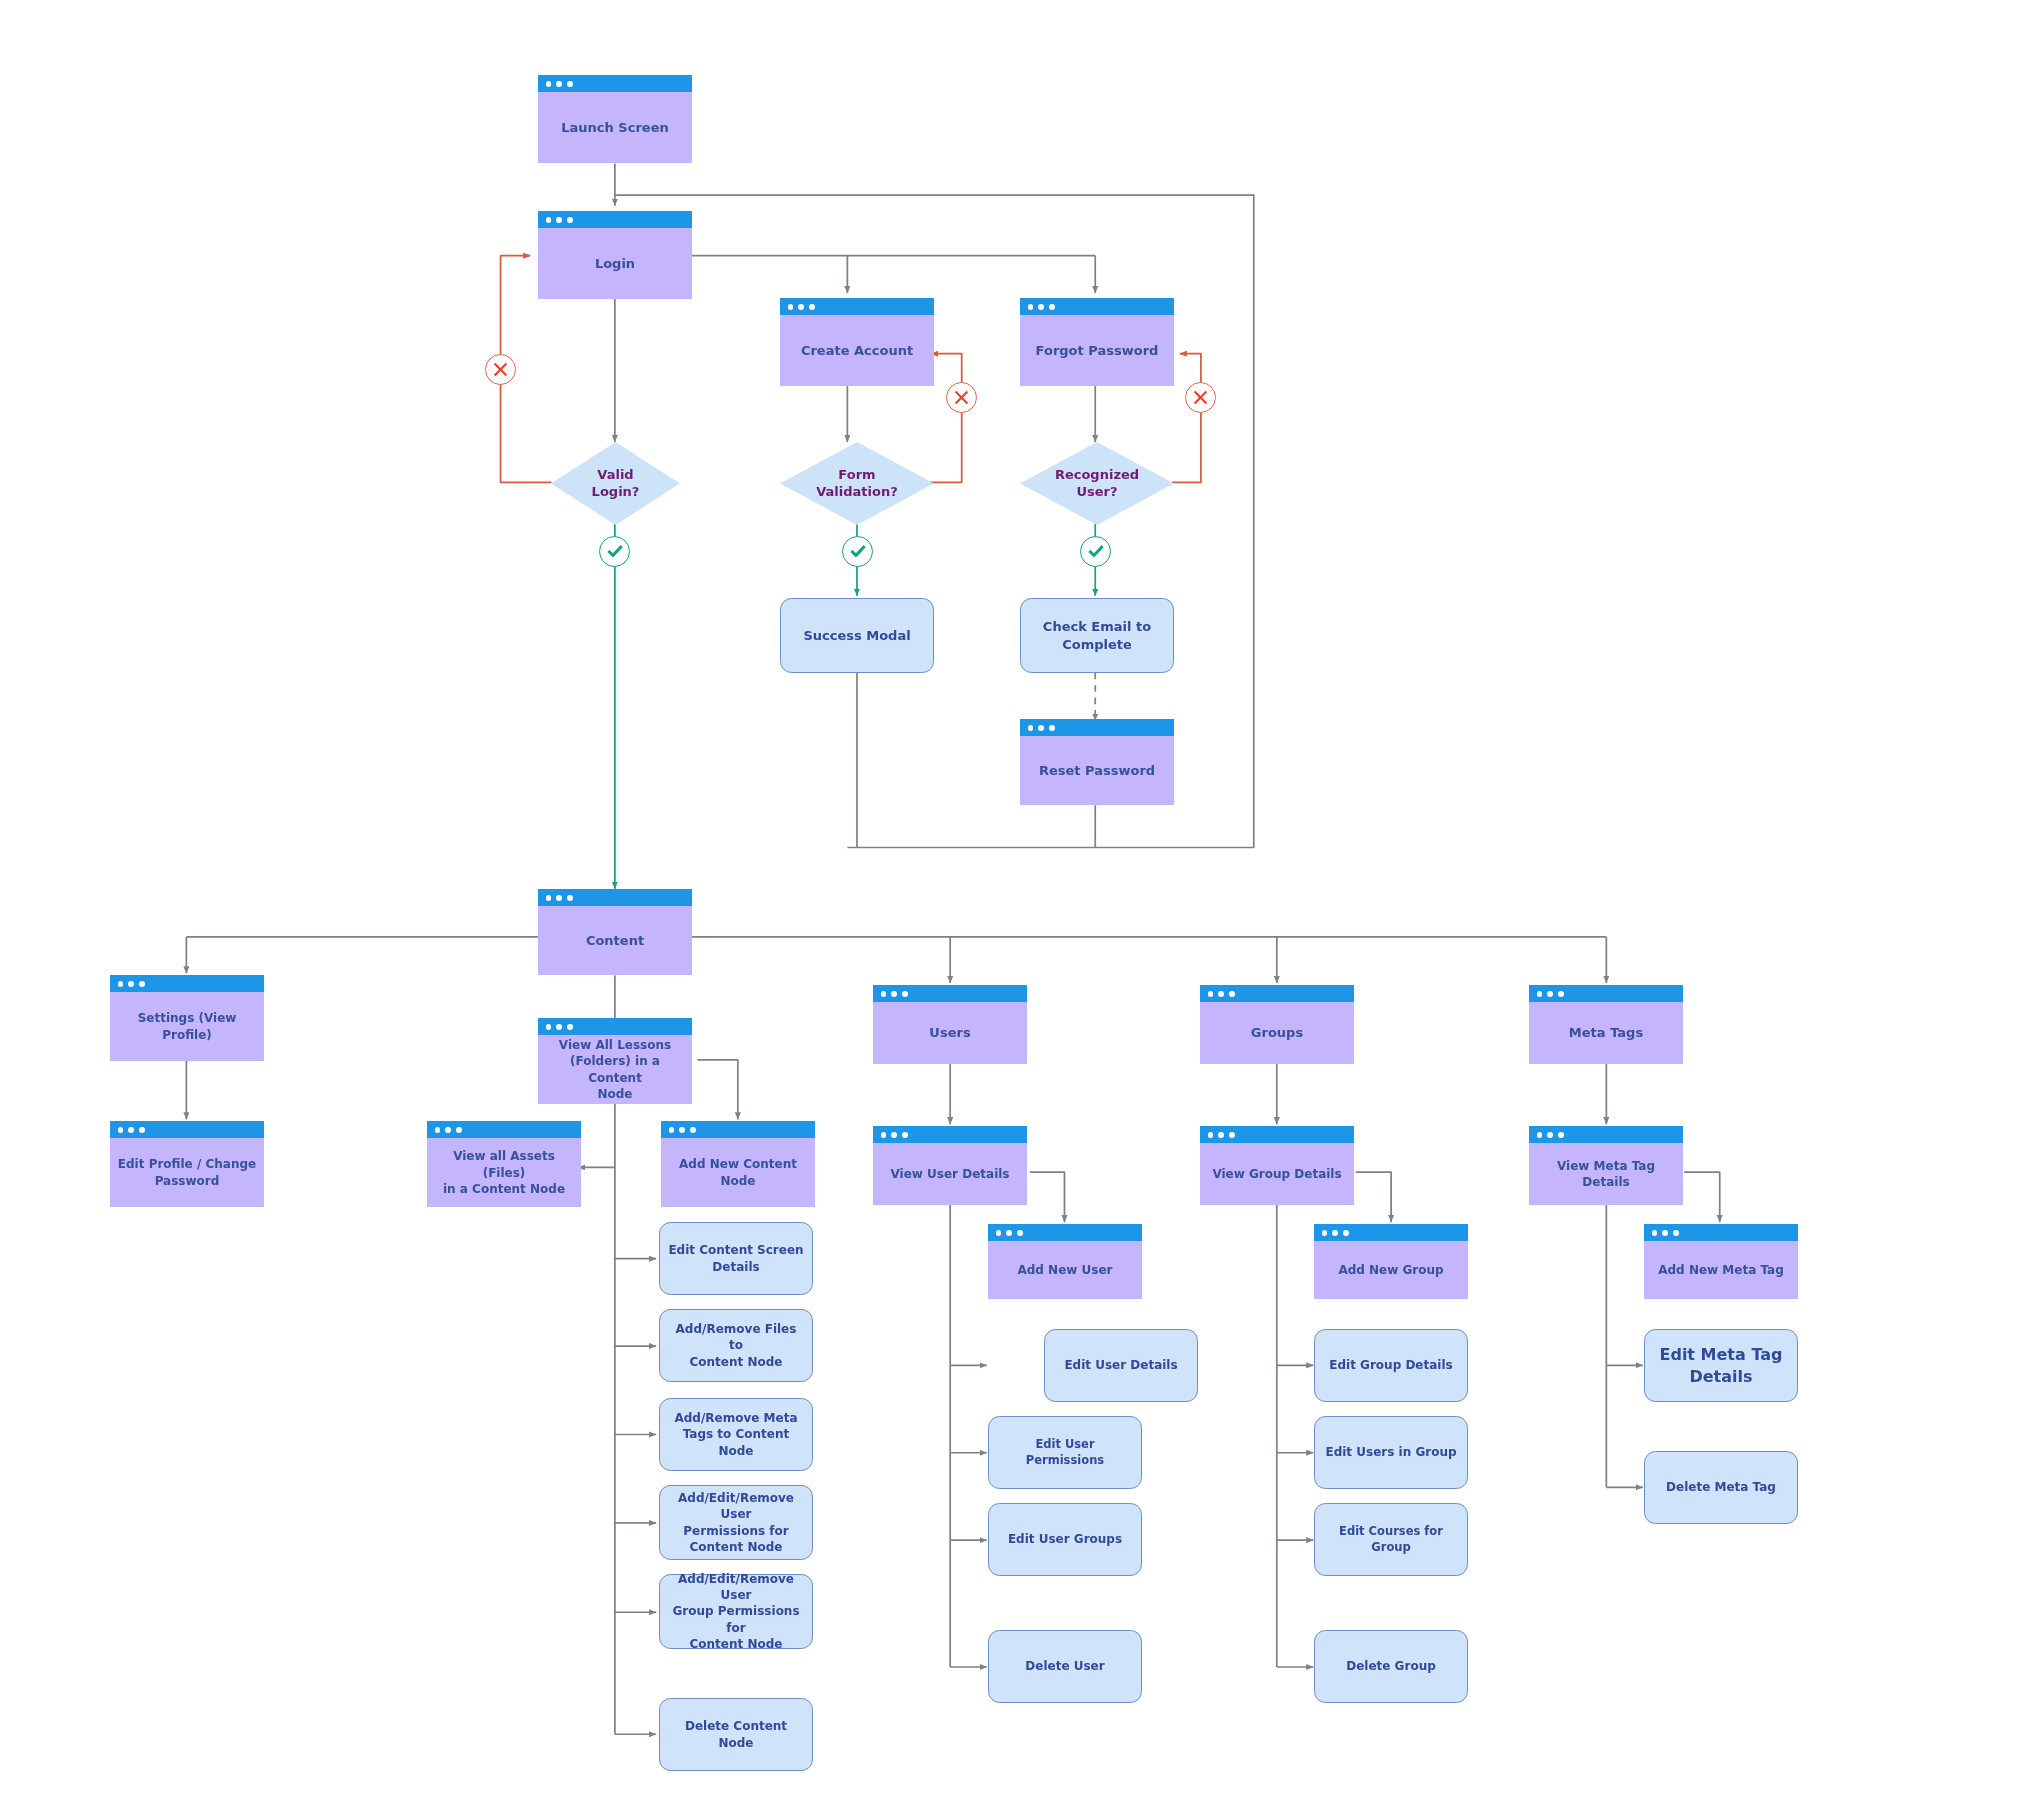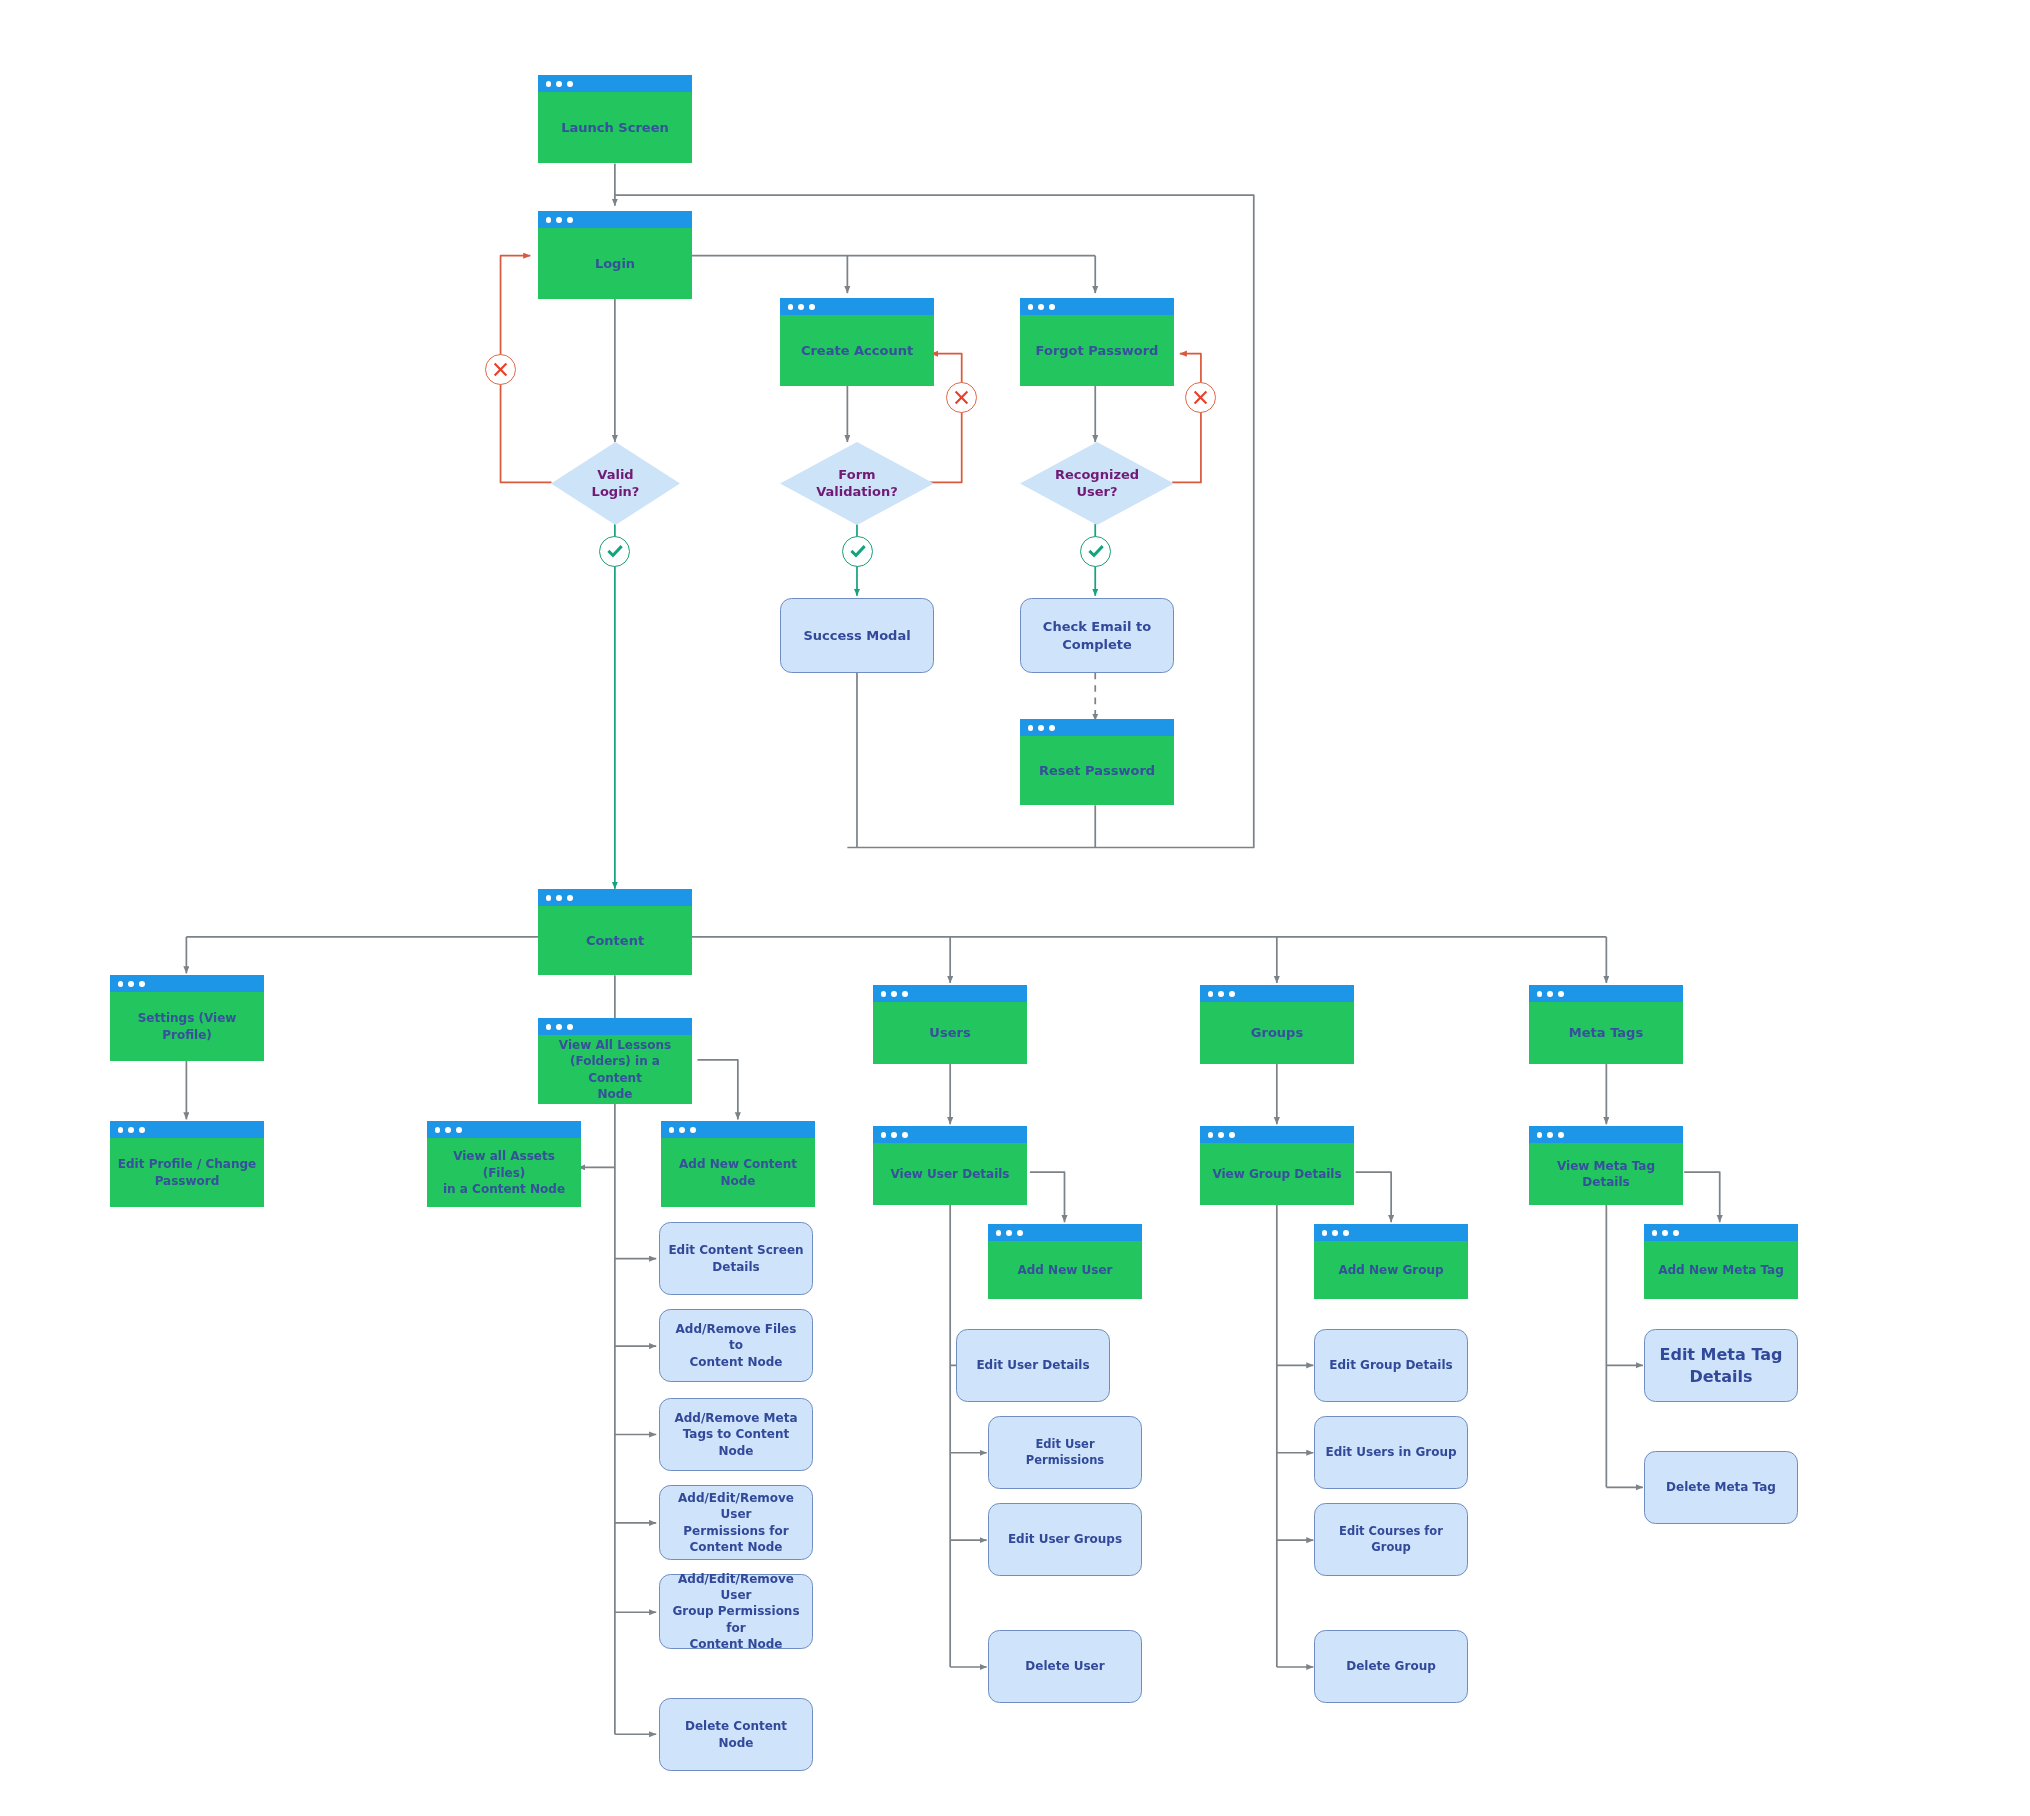"Launch Screen" .winnode { background: #22c55e -> #c4b5fd }
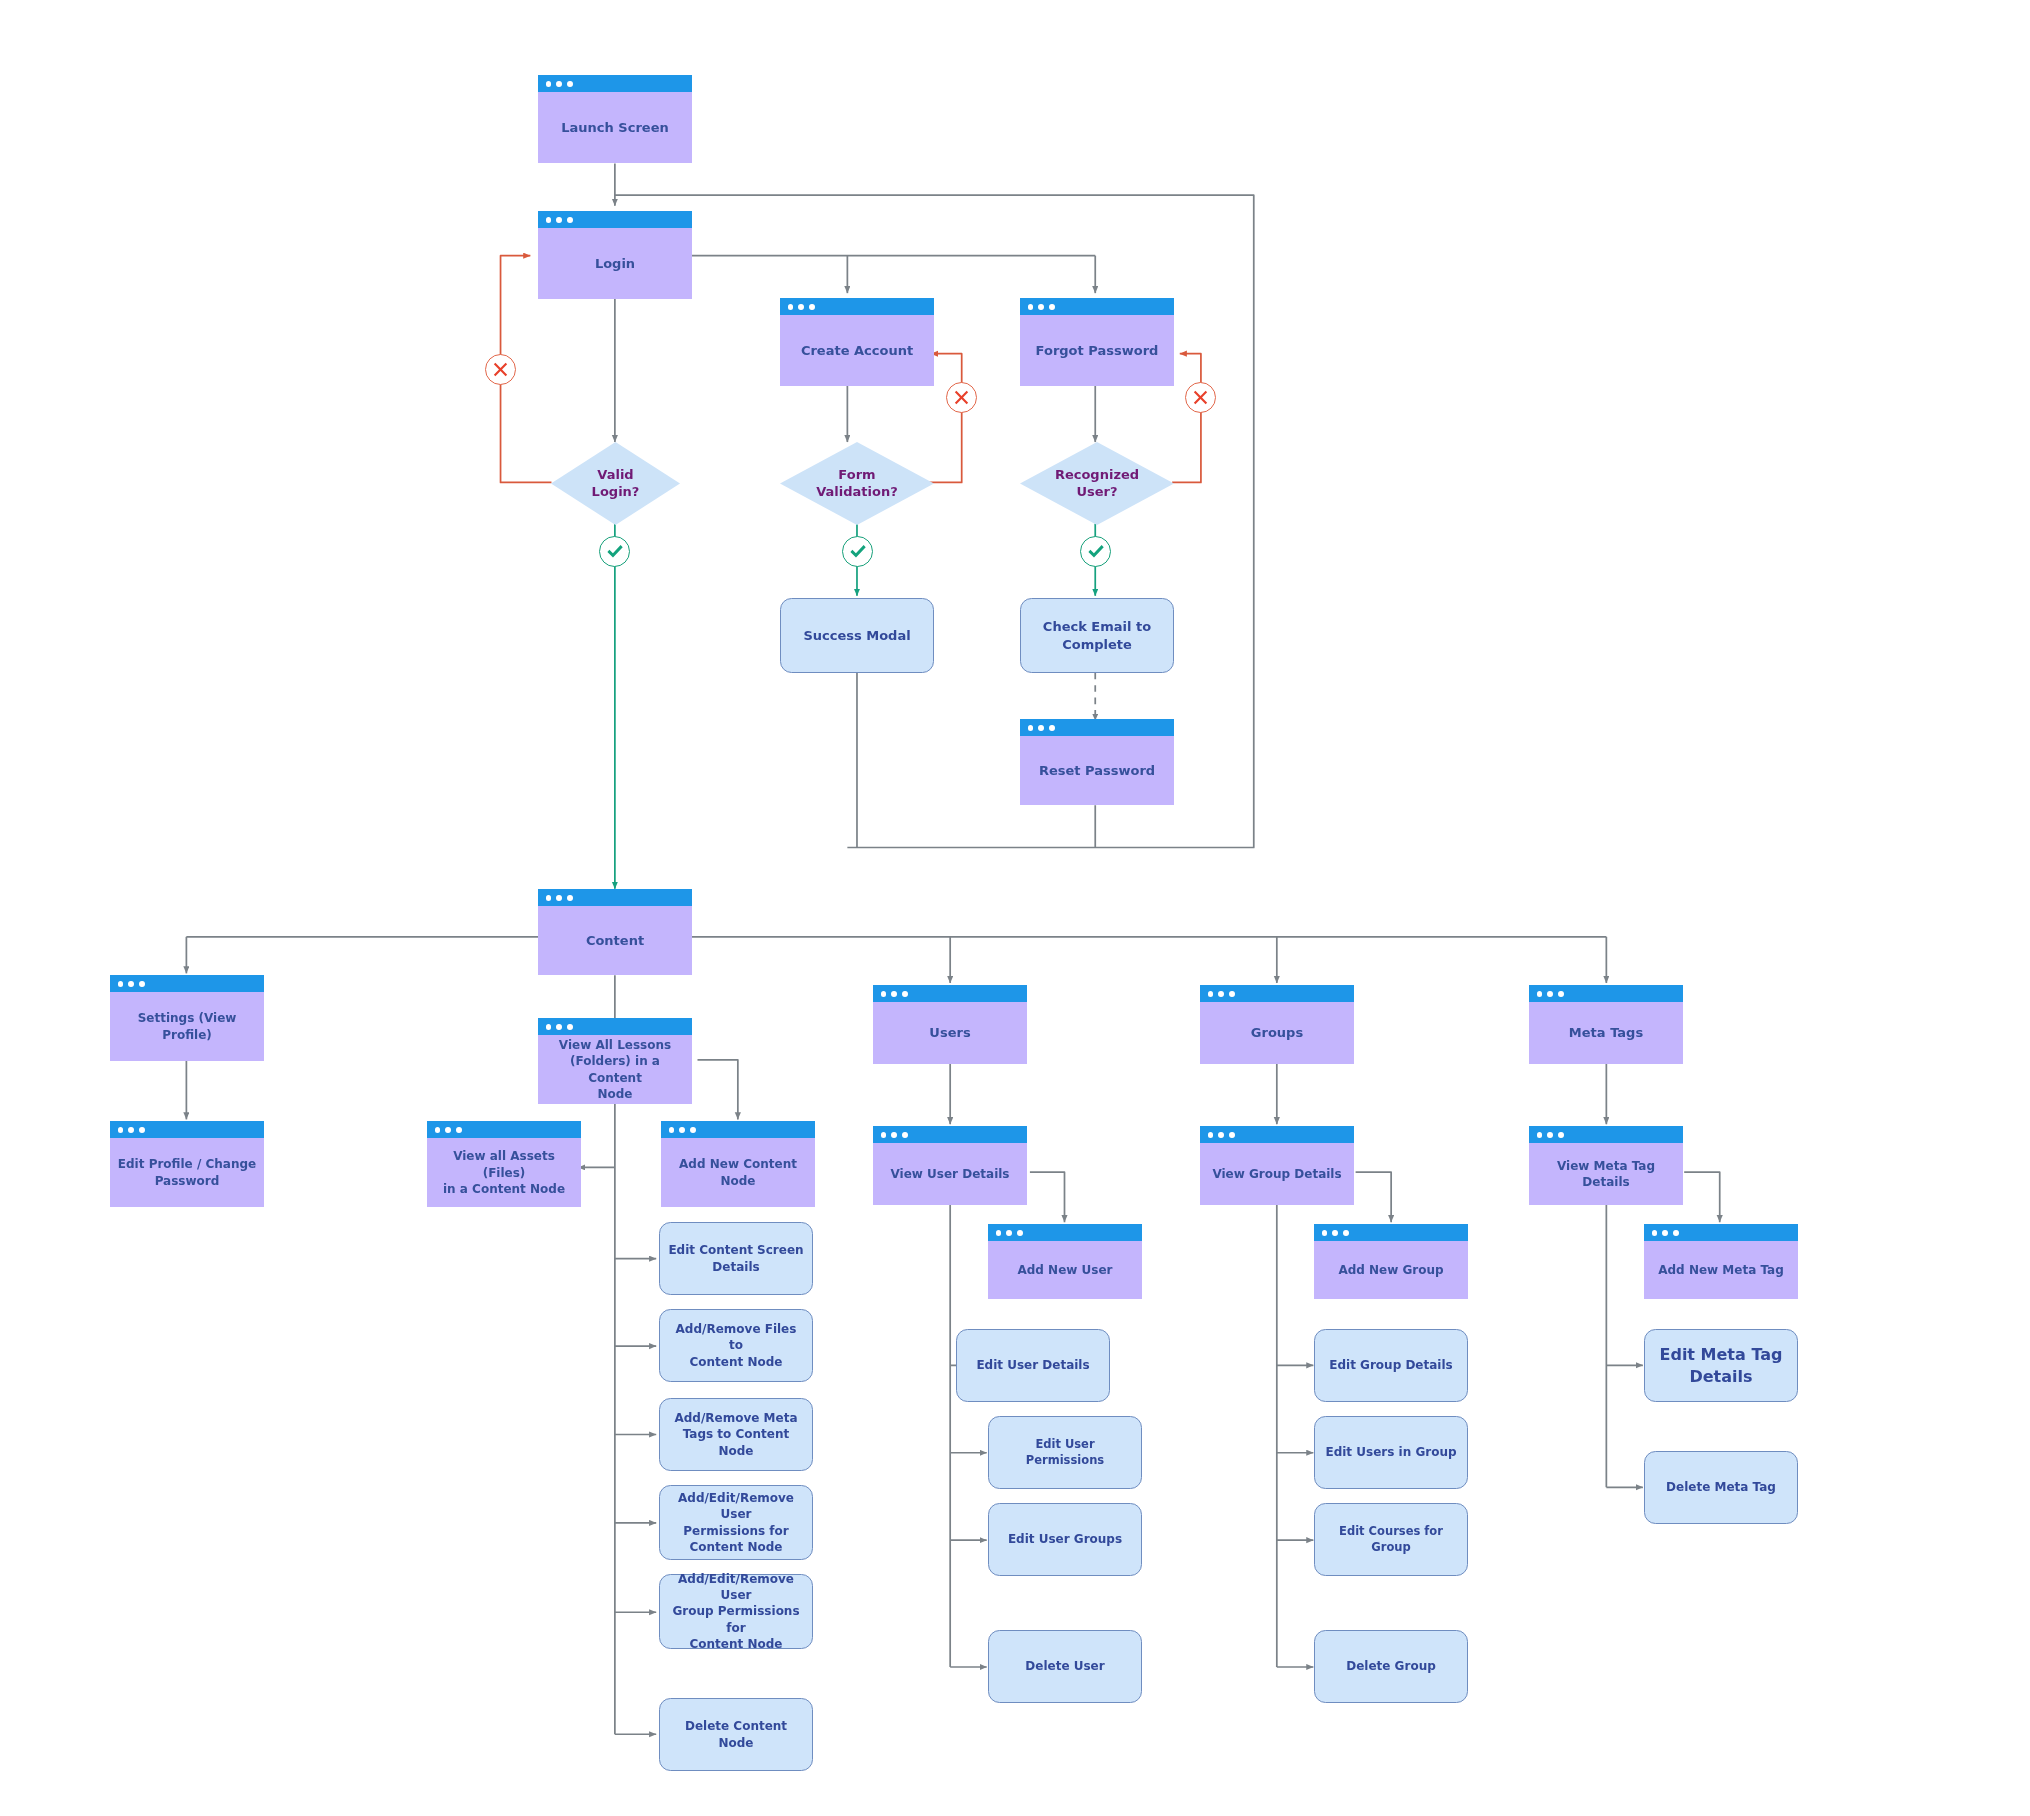"Edit User Details" div.rnode { left: 956px -> 1044px }
